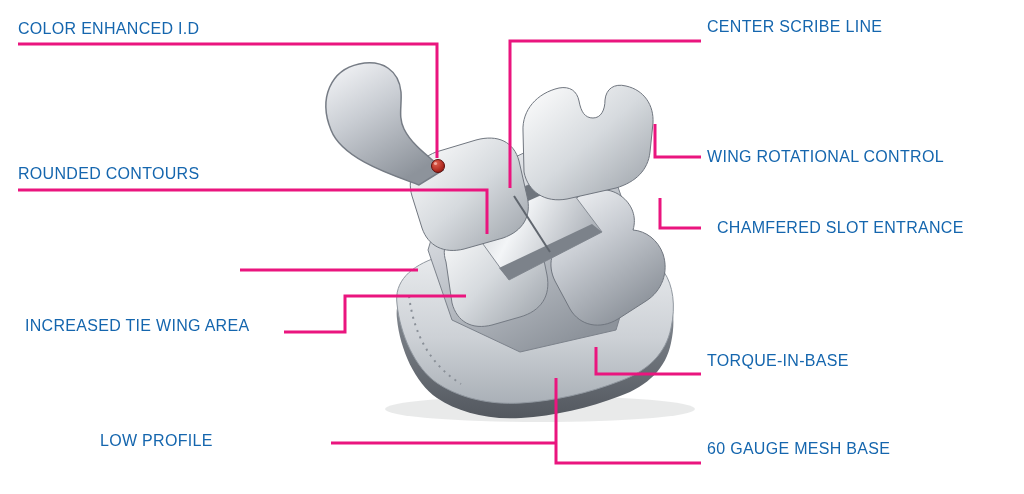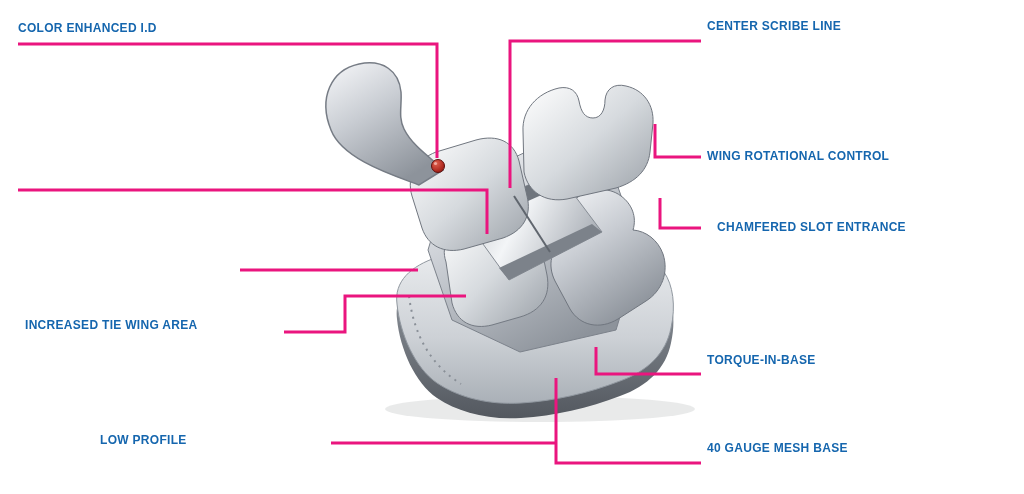"COLOR ENHANCED I.D" .lbl { font-size: 12px -> 16px; font-weight: 700 -> 400 }
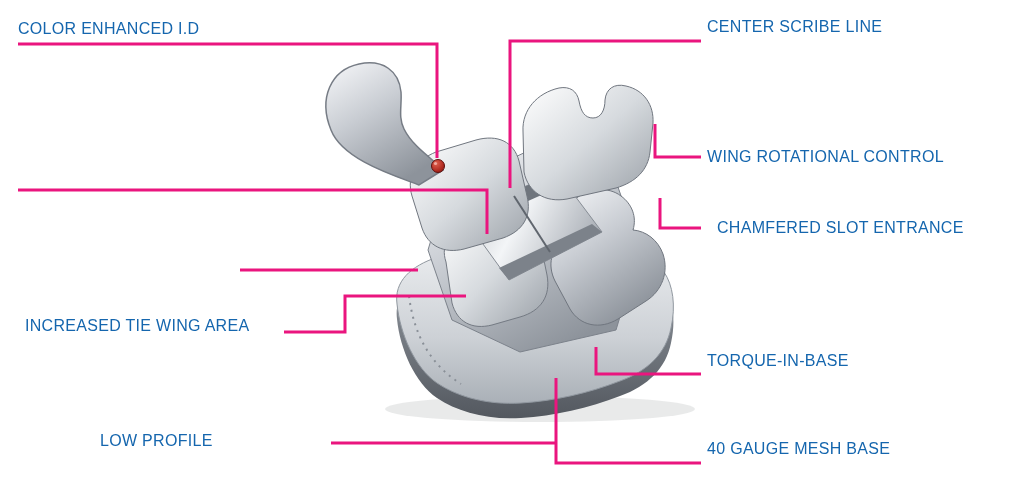"ROUNDED CONTOURS" div.lbl { html: none -> <div>ROUNDED CONTOURS</div> }
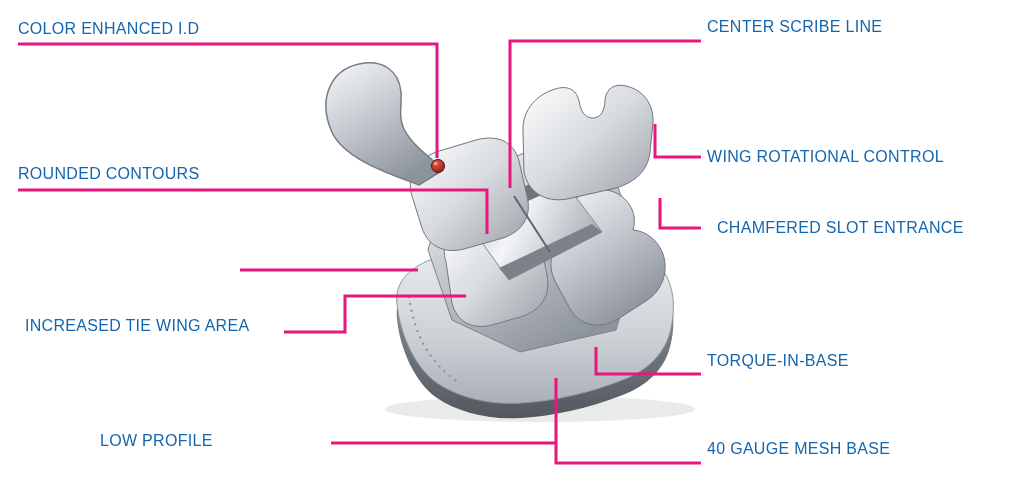"40 GAUGE MESH BASE" div.lbl { text: 40 -> 60 }
